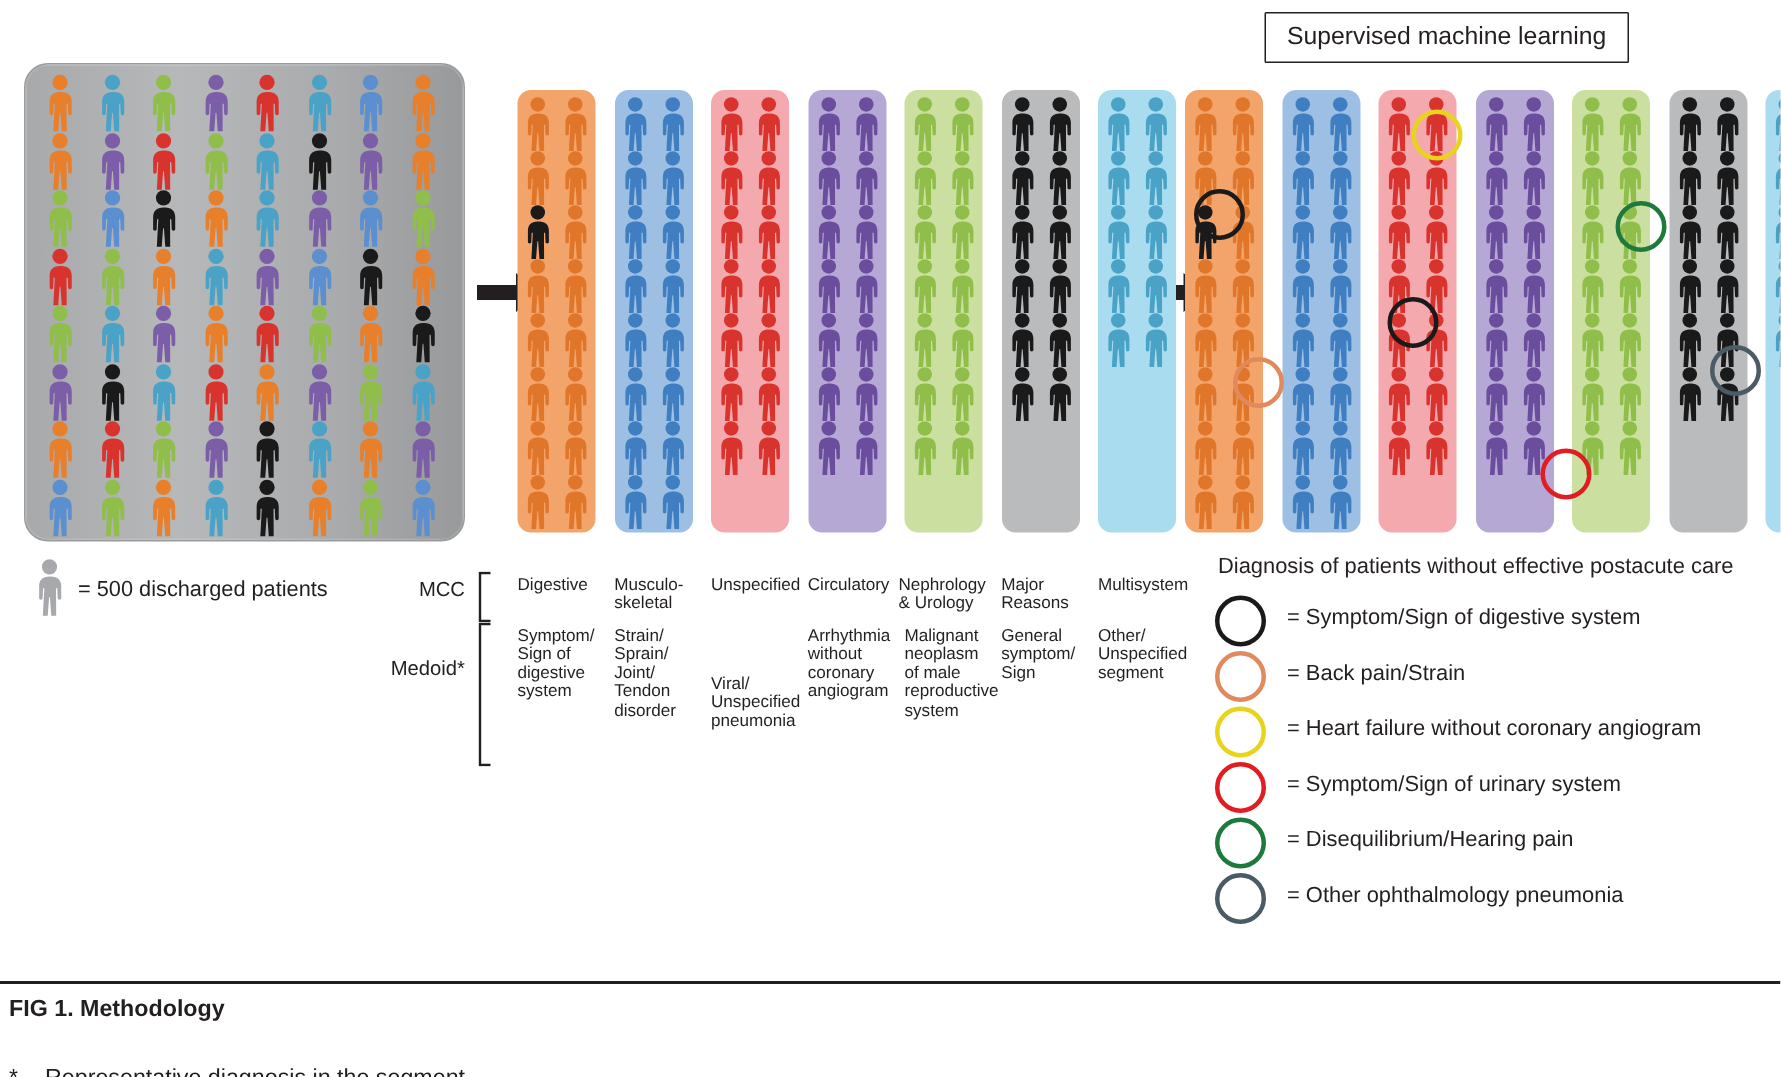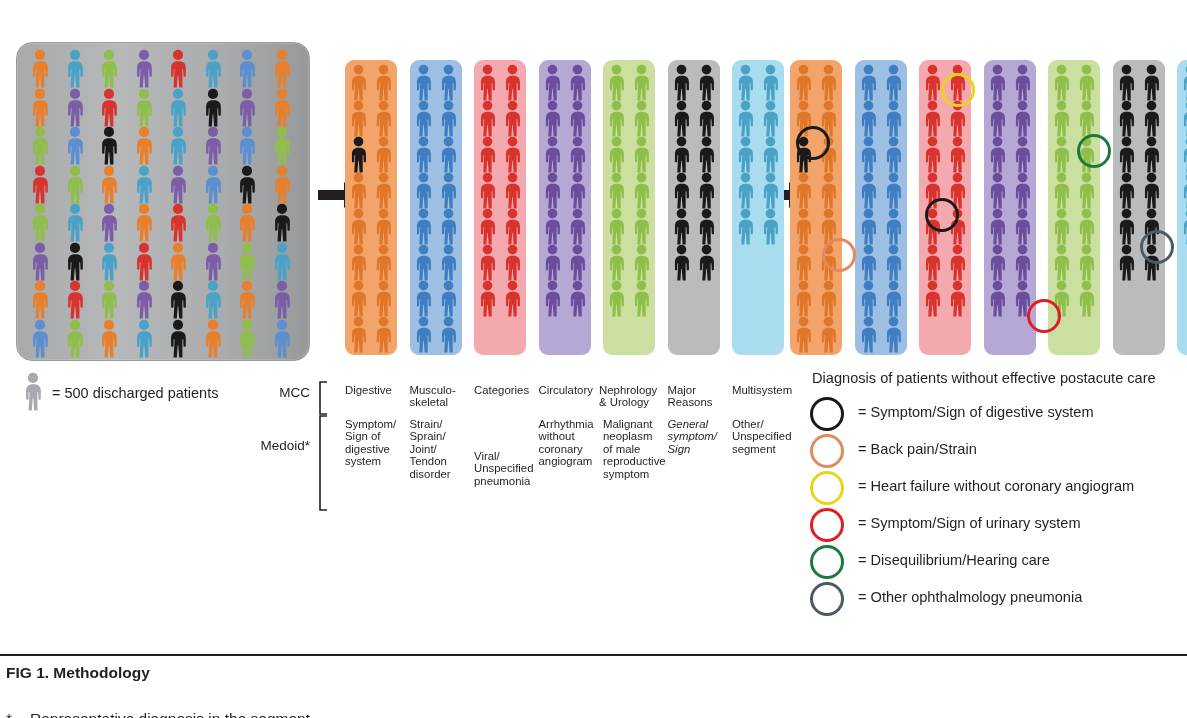"Supervised machine learning" div.hdr-box { html: none -> <div>Supervised machine learning</div> }
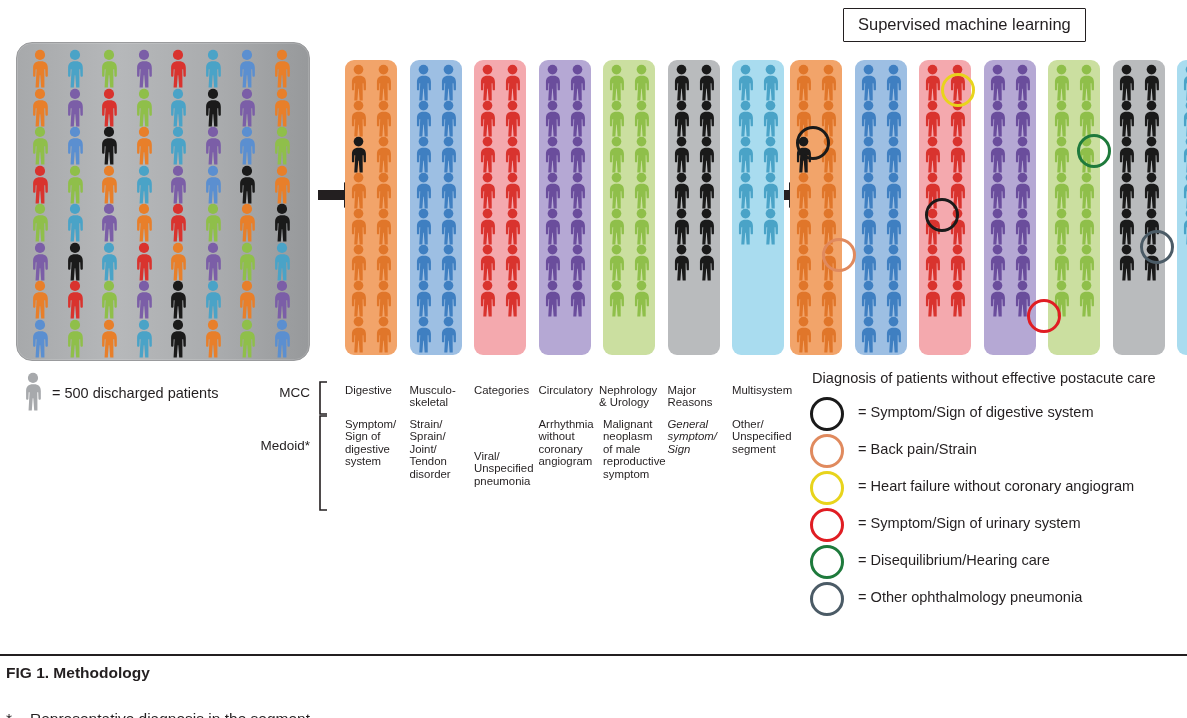"Categories" div.col-label { text: Categories -> Unspecified }
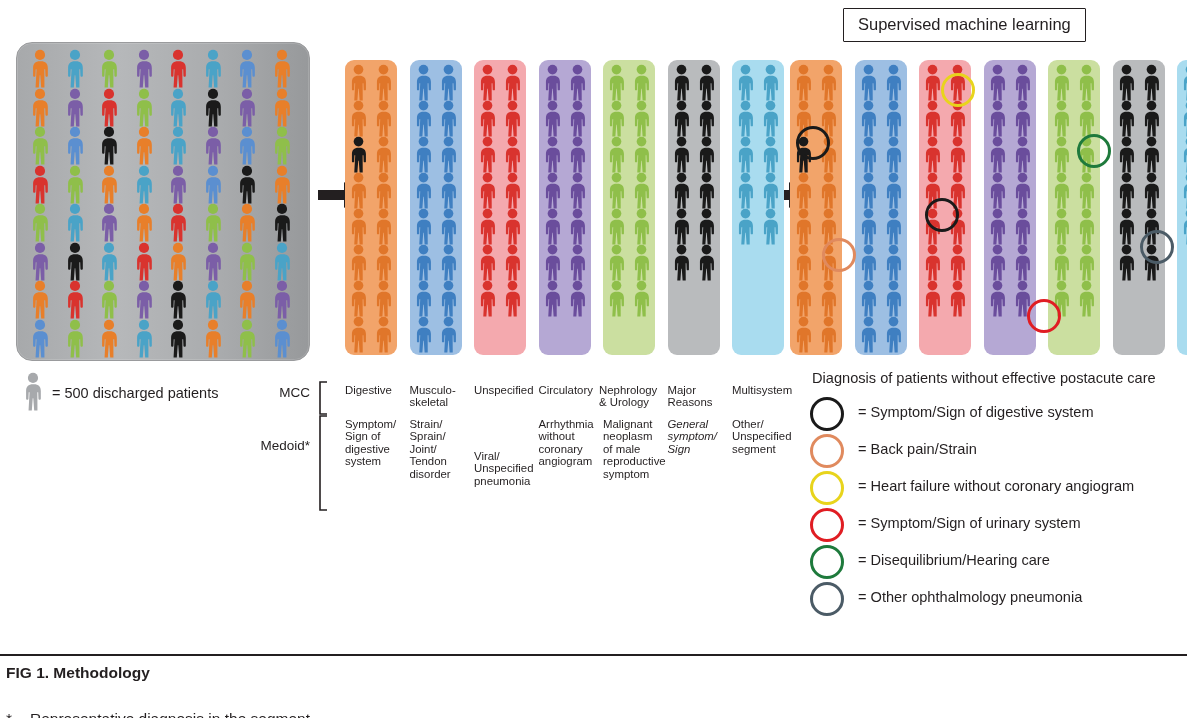"Malignant neoplasm of male reproductive" div.col-medoid { text: symptom -> system }
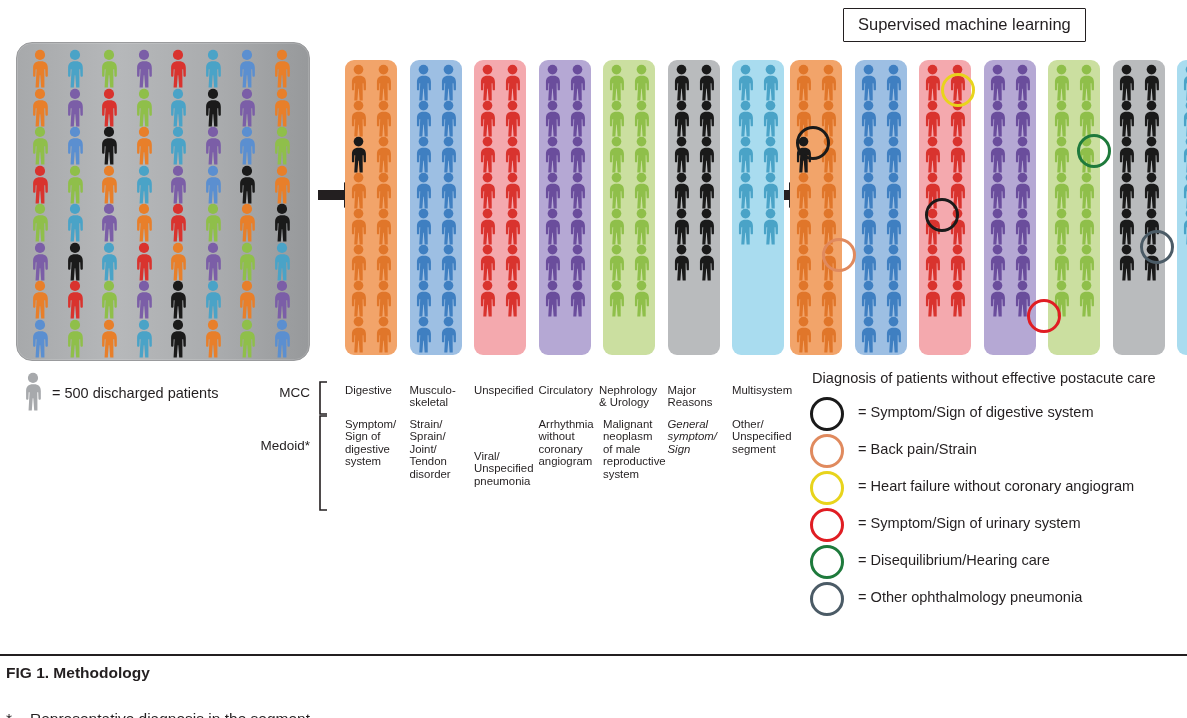"General symptom/ Sign" div.col-medoid { font-style: italic -> none }
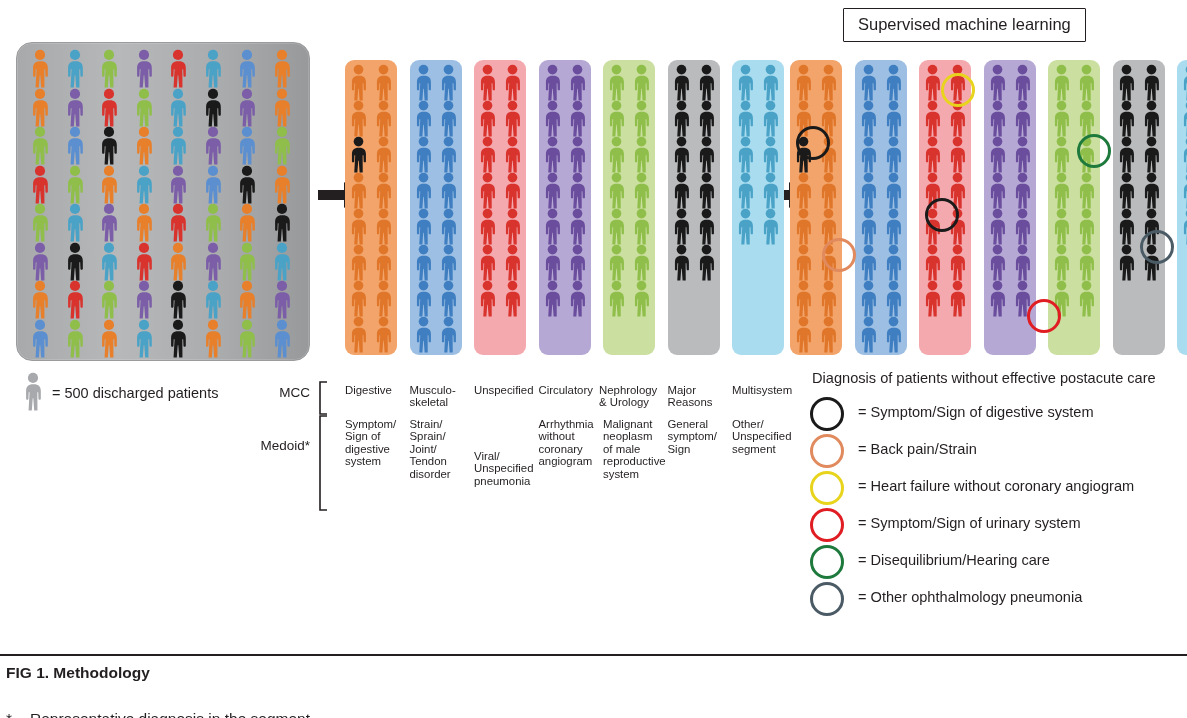"= Disequilibrium/Hearing care" div.legend-row { text: care -> pain }
